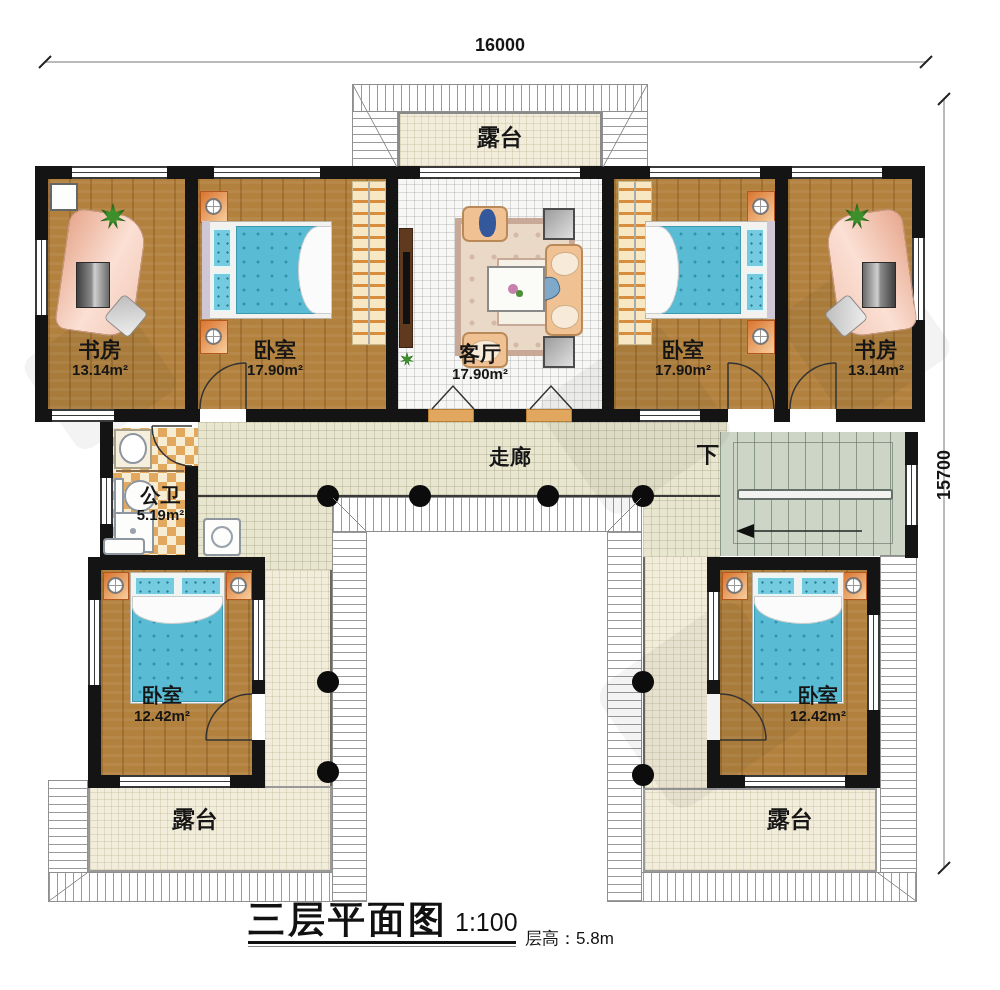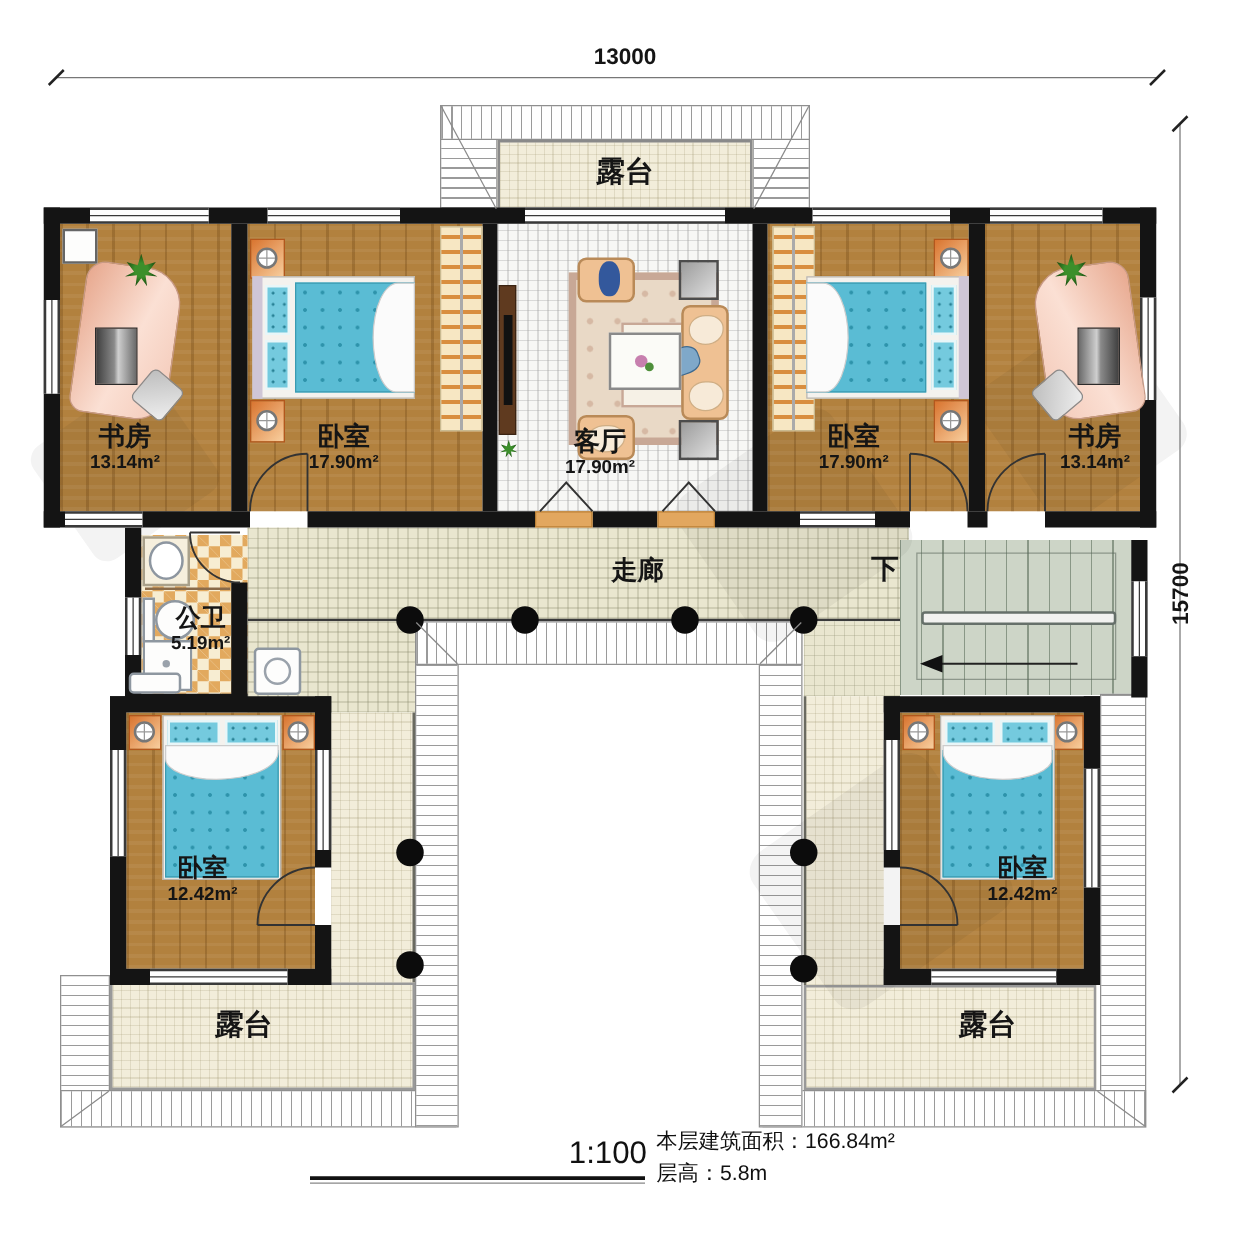"13000" div.lbl { text: 13000 -> 16000 }
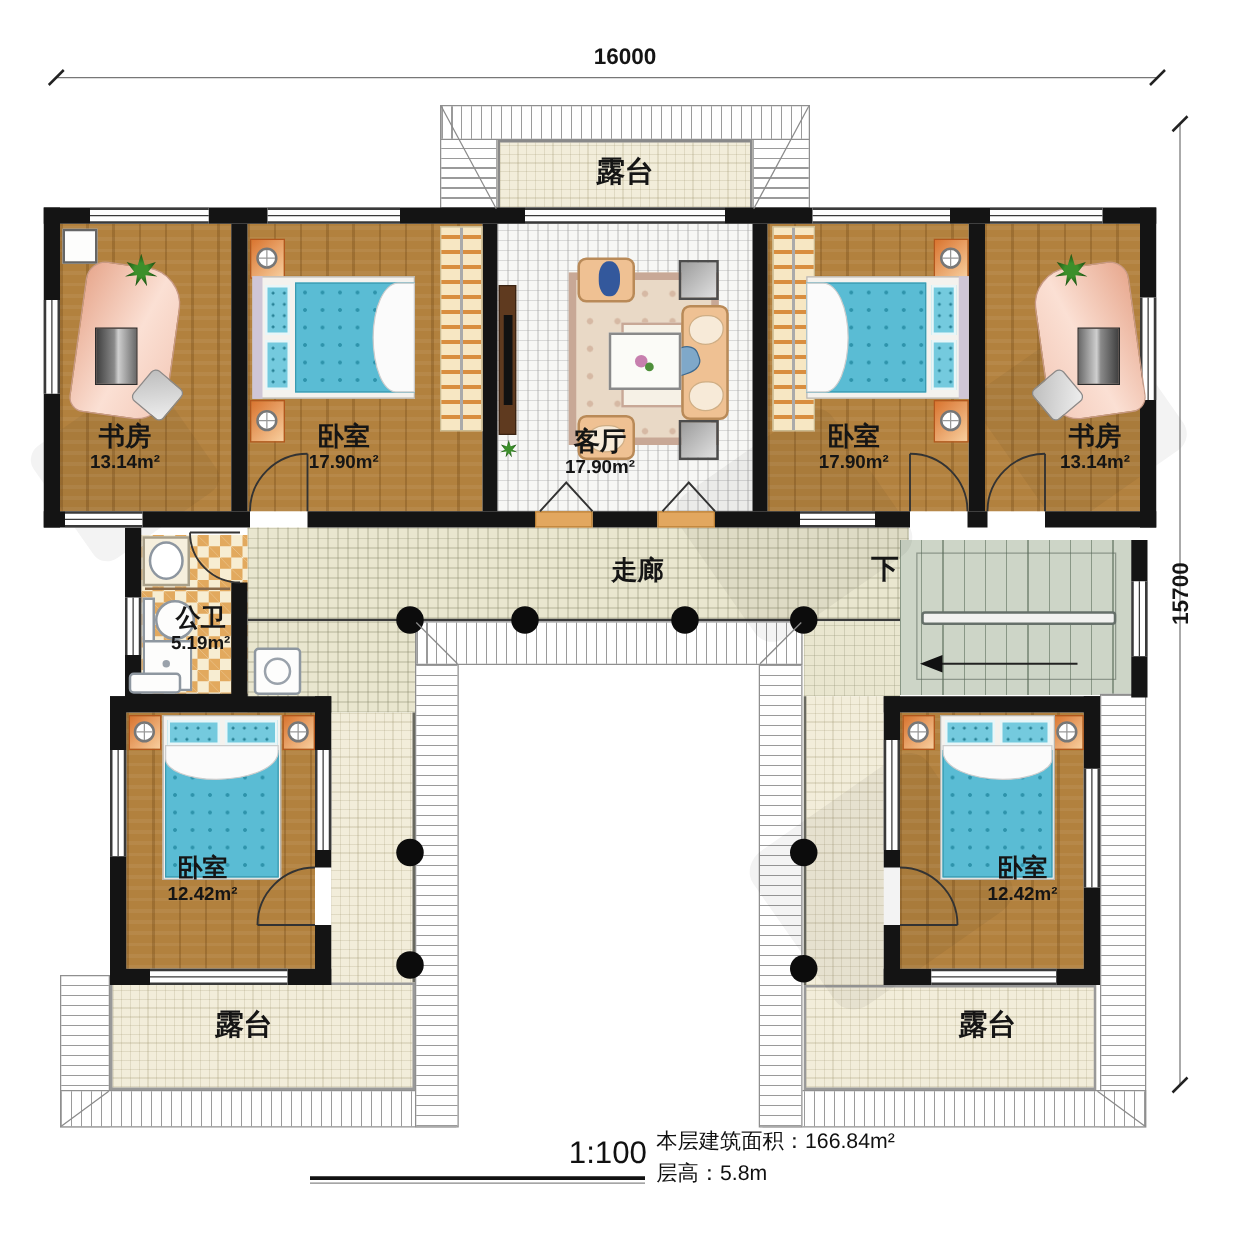"三层平面图" div.title-txt { html: none -> <div>三层平面图</div> }
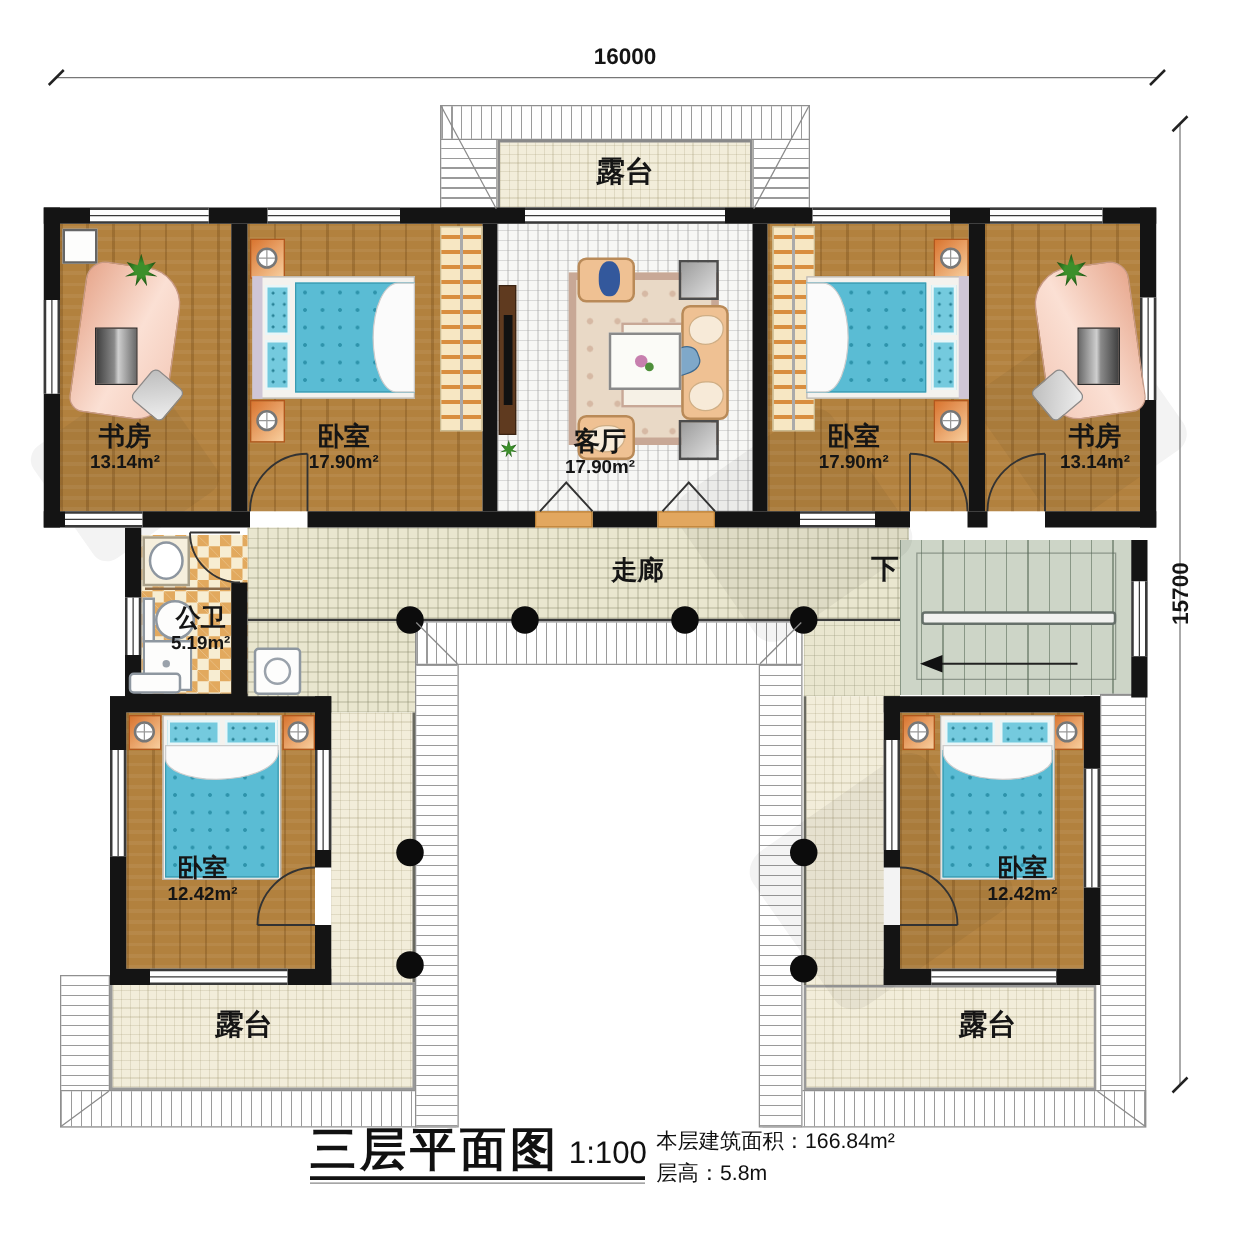"本层建筑面积：166.84m²" div.title-txt { html: <div> <span>本层建筑面积：</span><span>166.84m²</span> </div> -> none }
